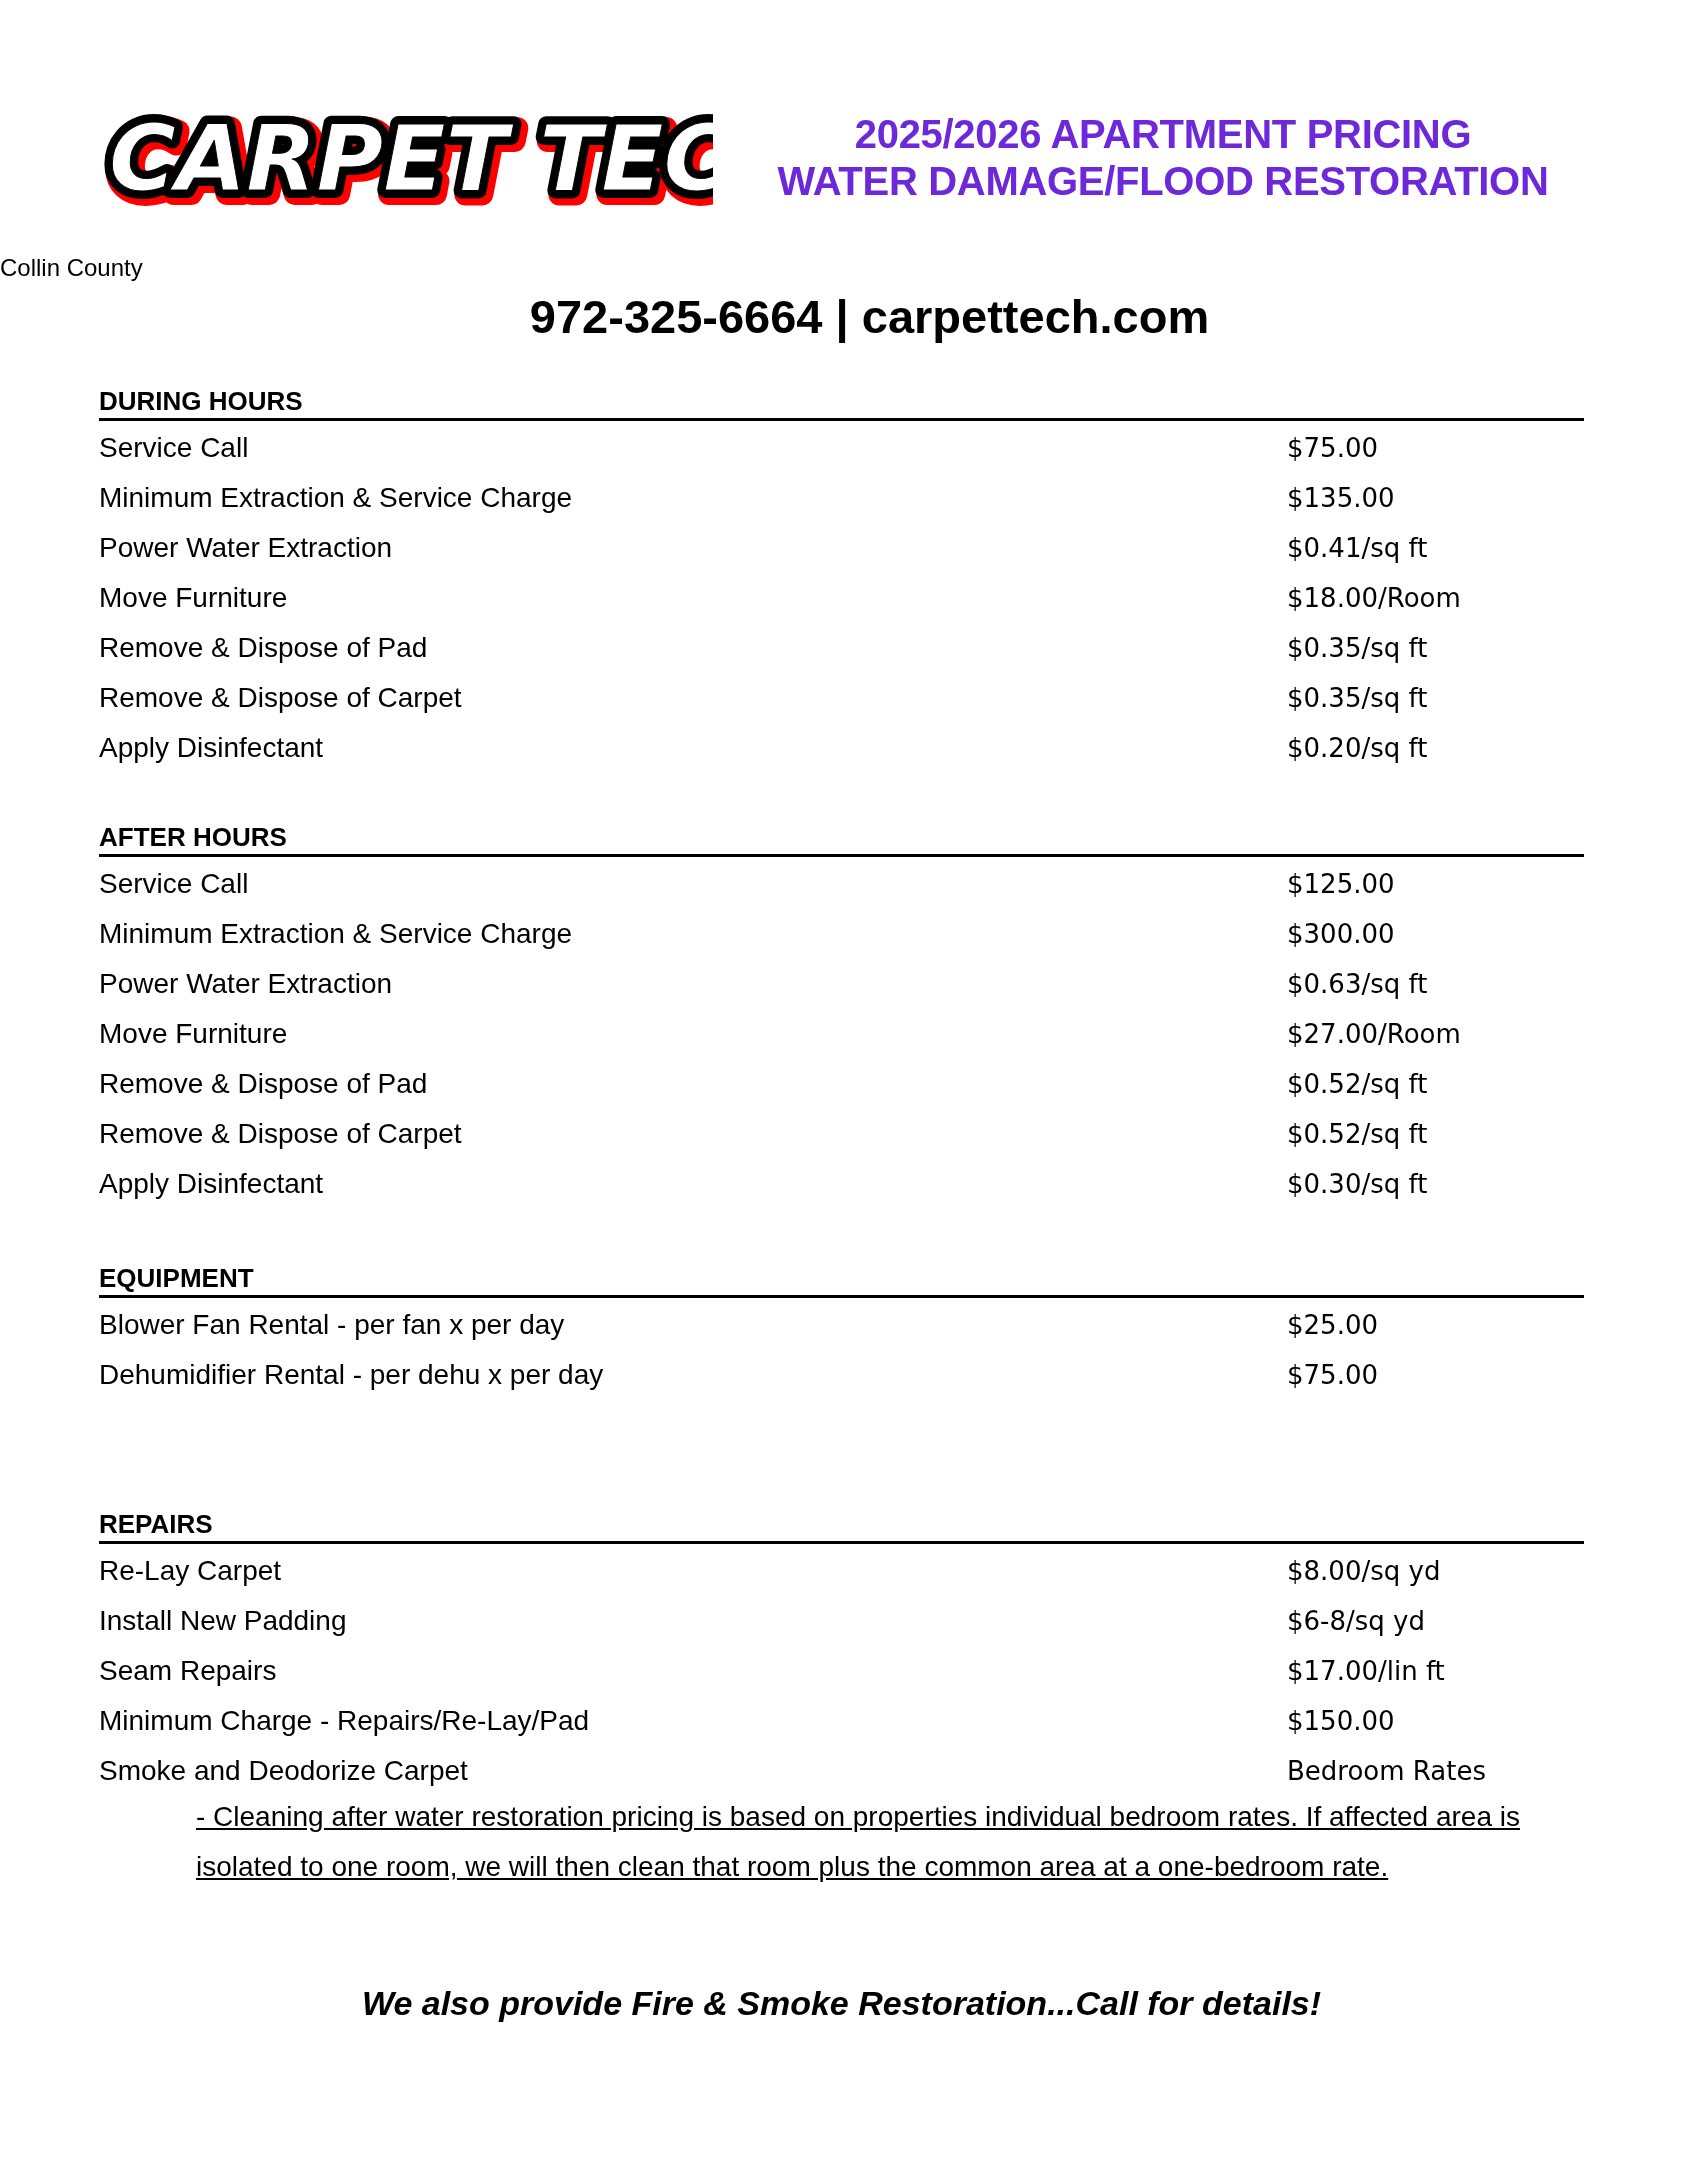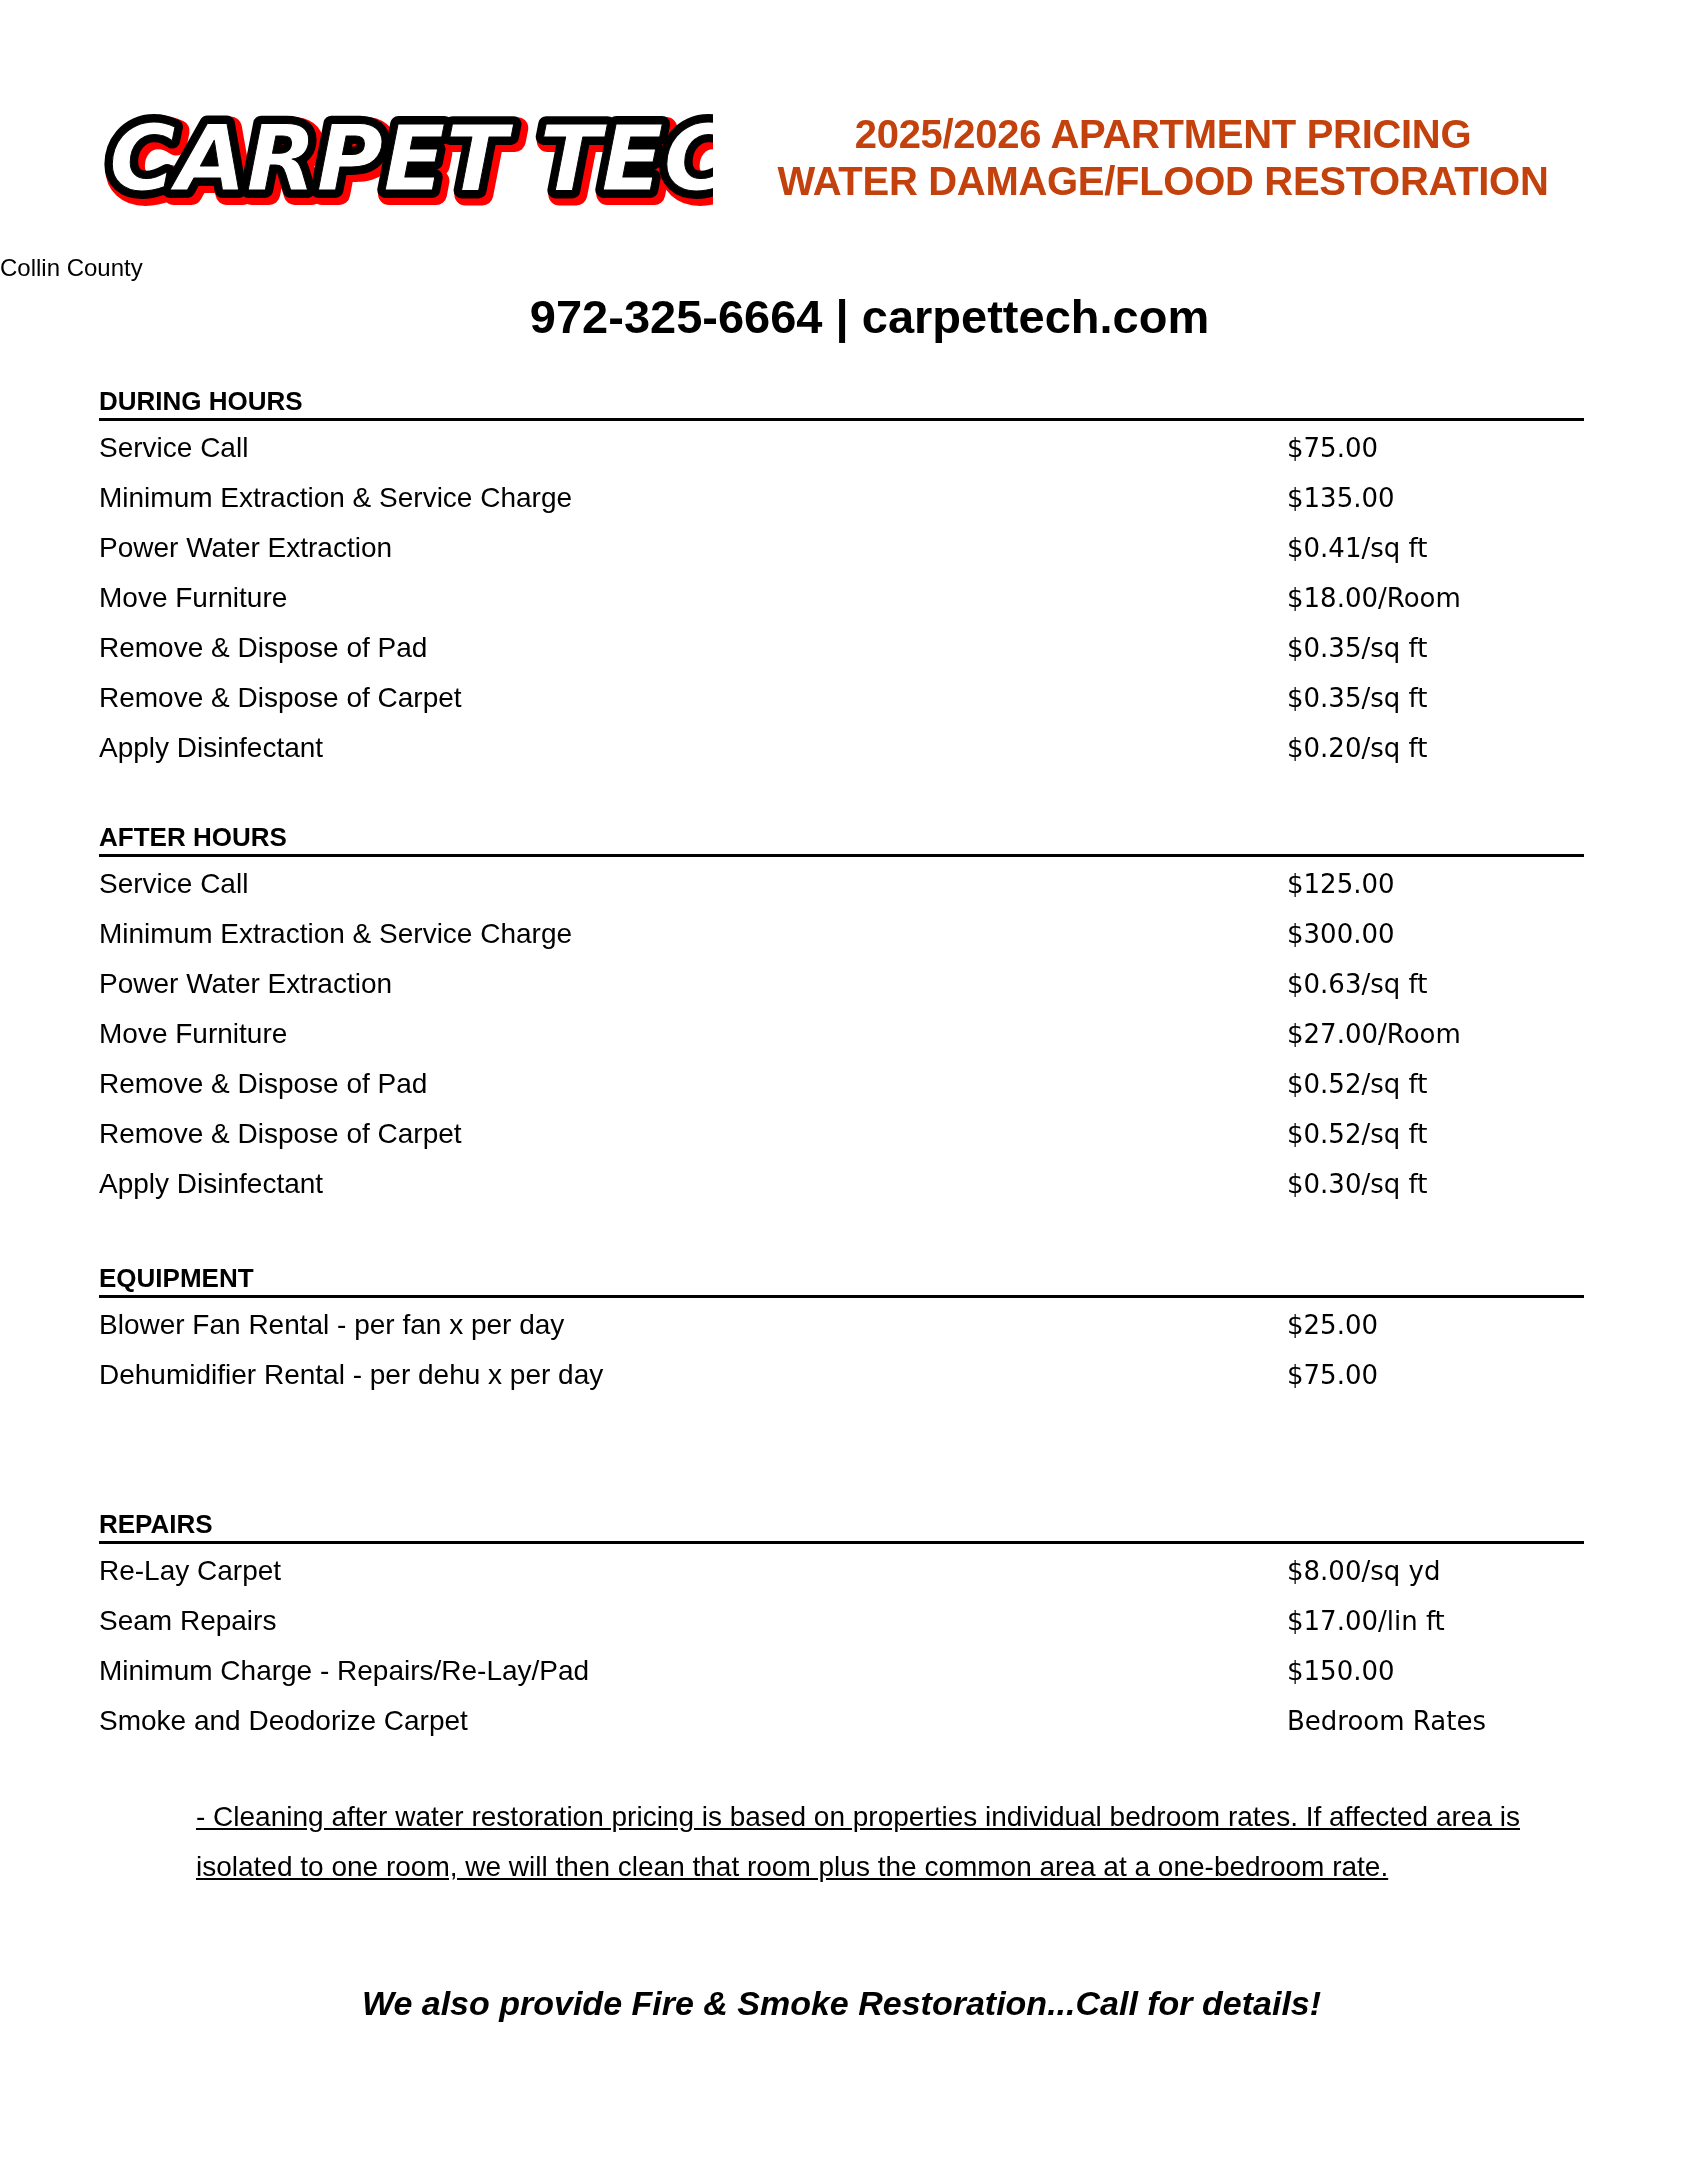"2025/2026 APARTMENT PRICING" .title-block { color: #c2410c -> #6d28d9 }
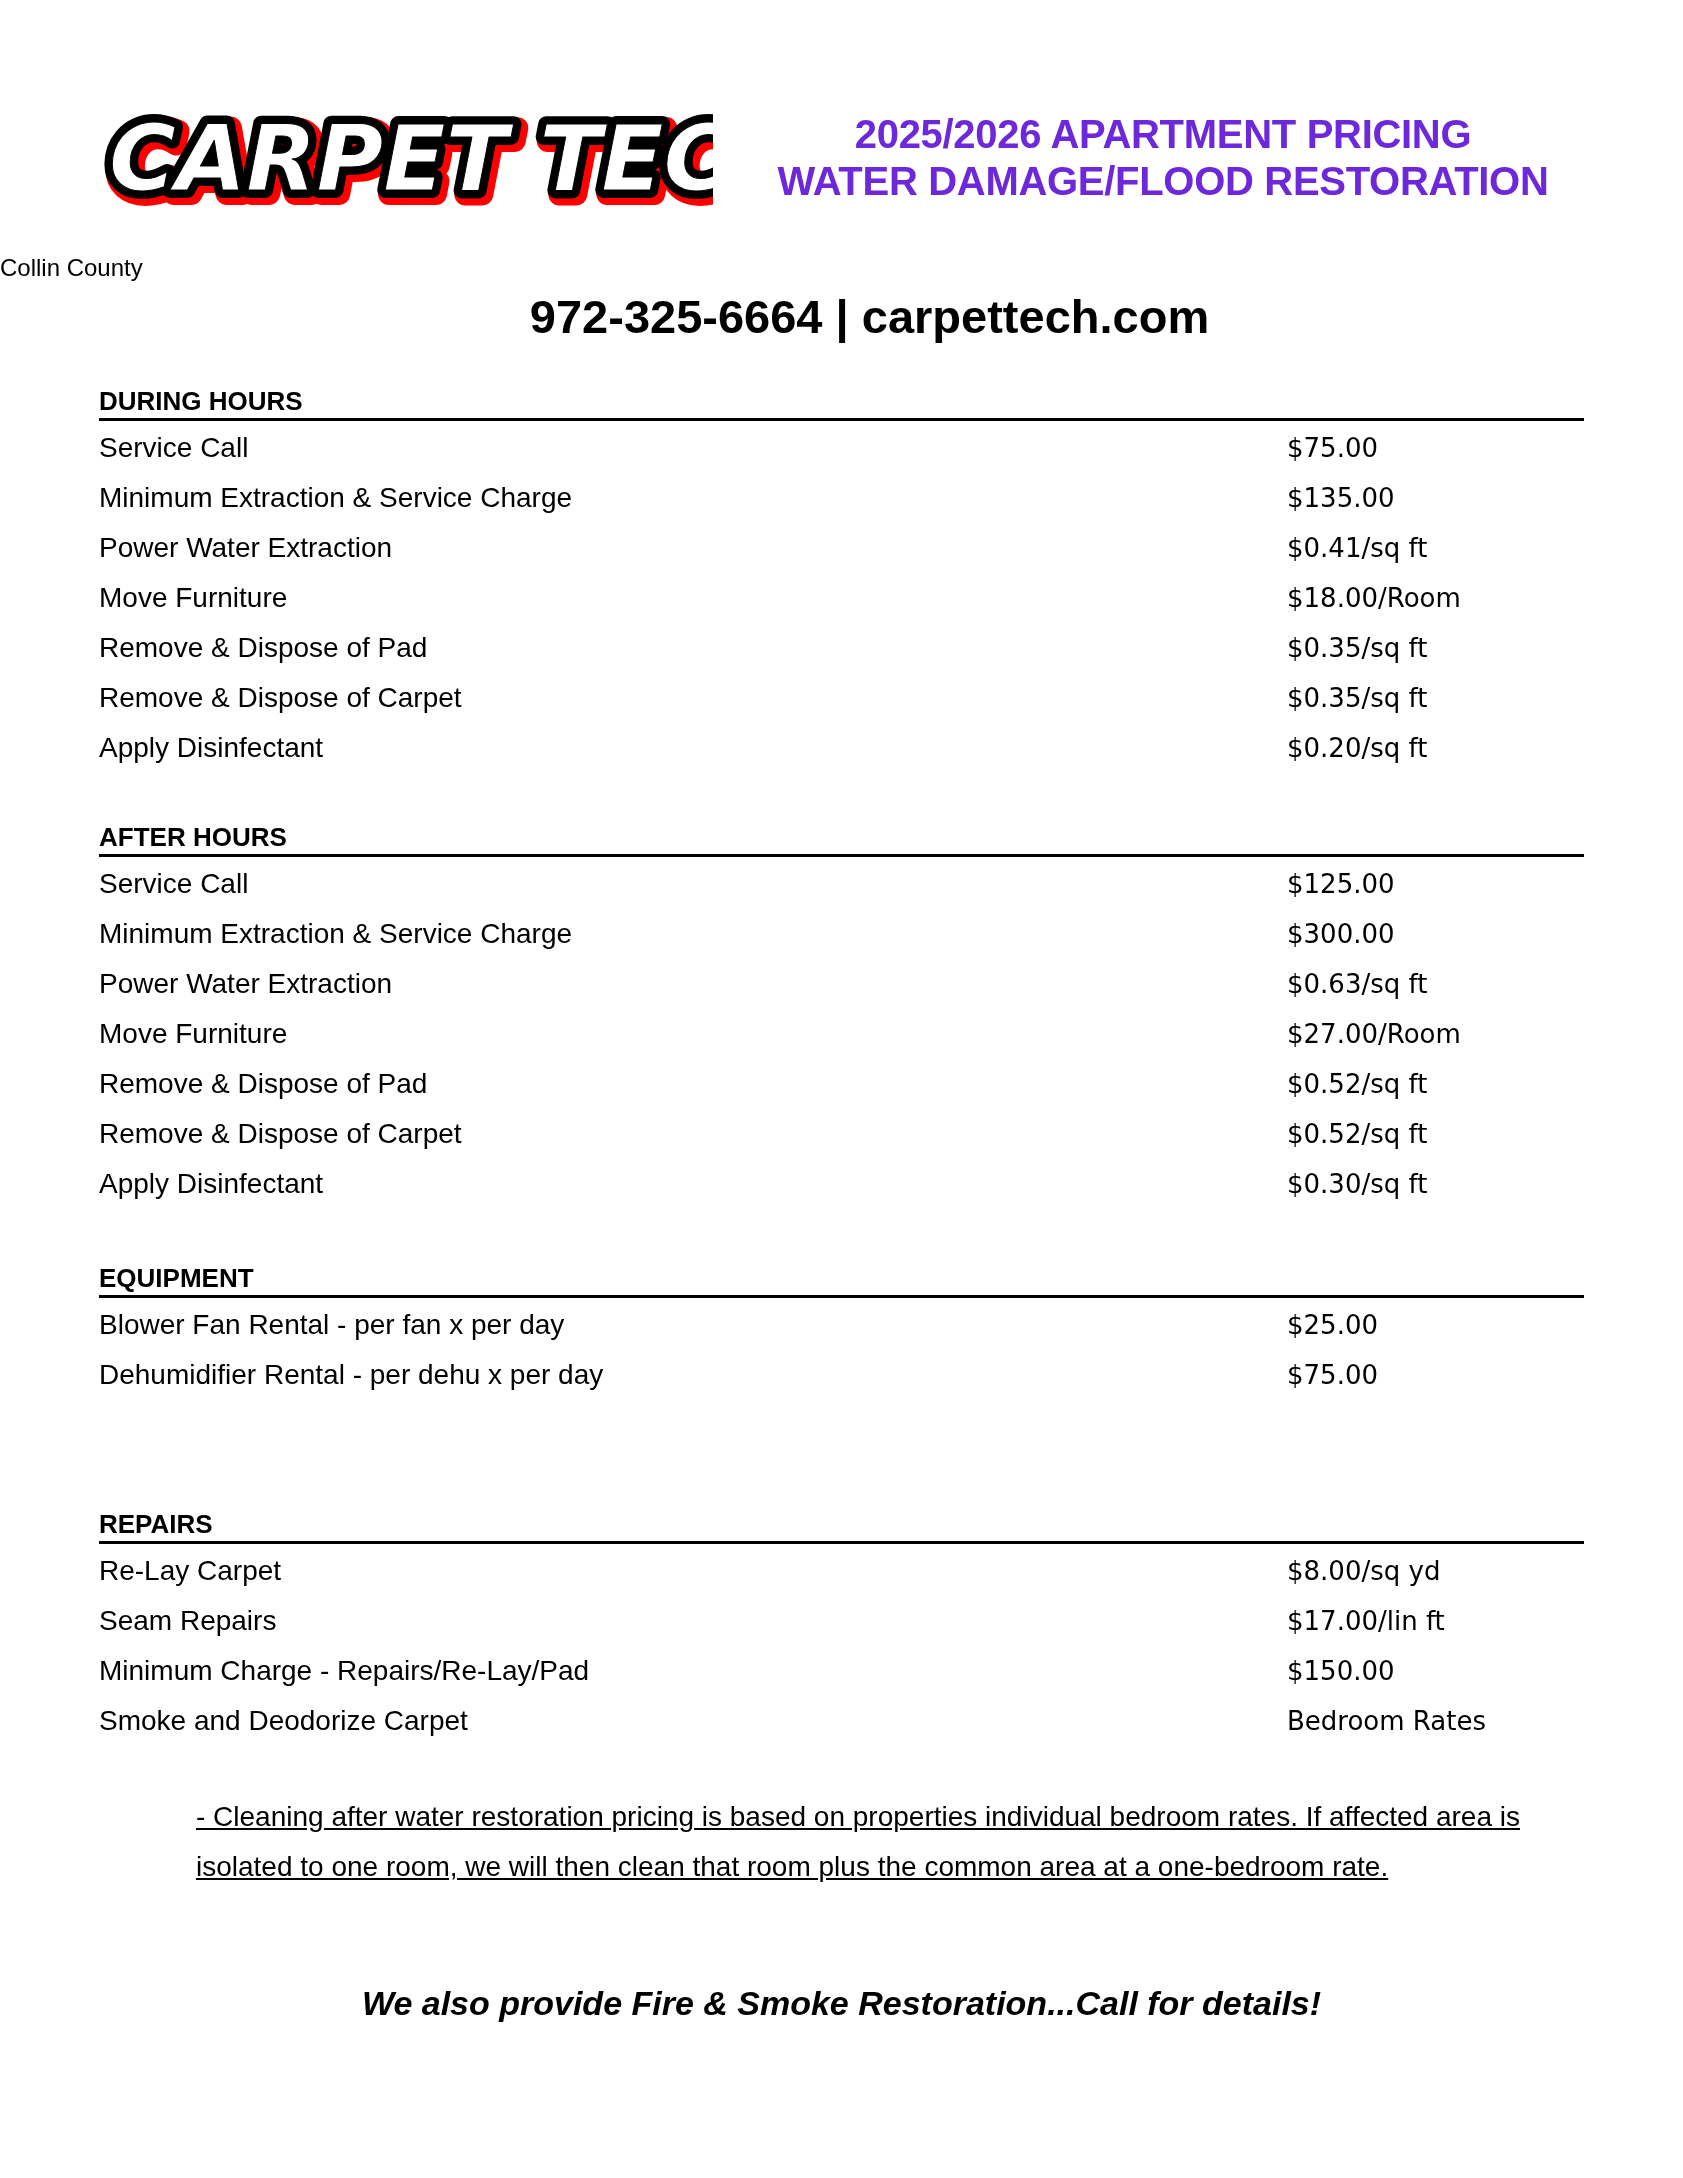"Install New Padding" div.row { html: none -> <div> <span>Install New Padding</span> <span>$6-8/sq yd</span> </div> }
